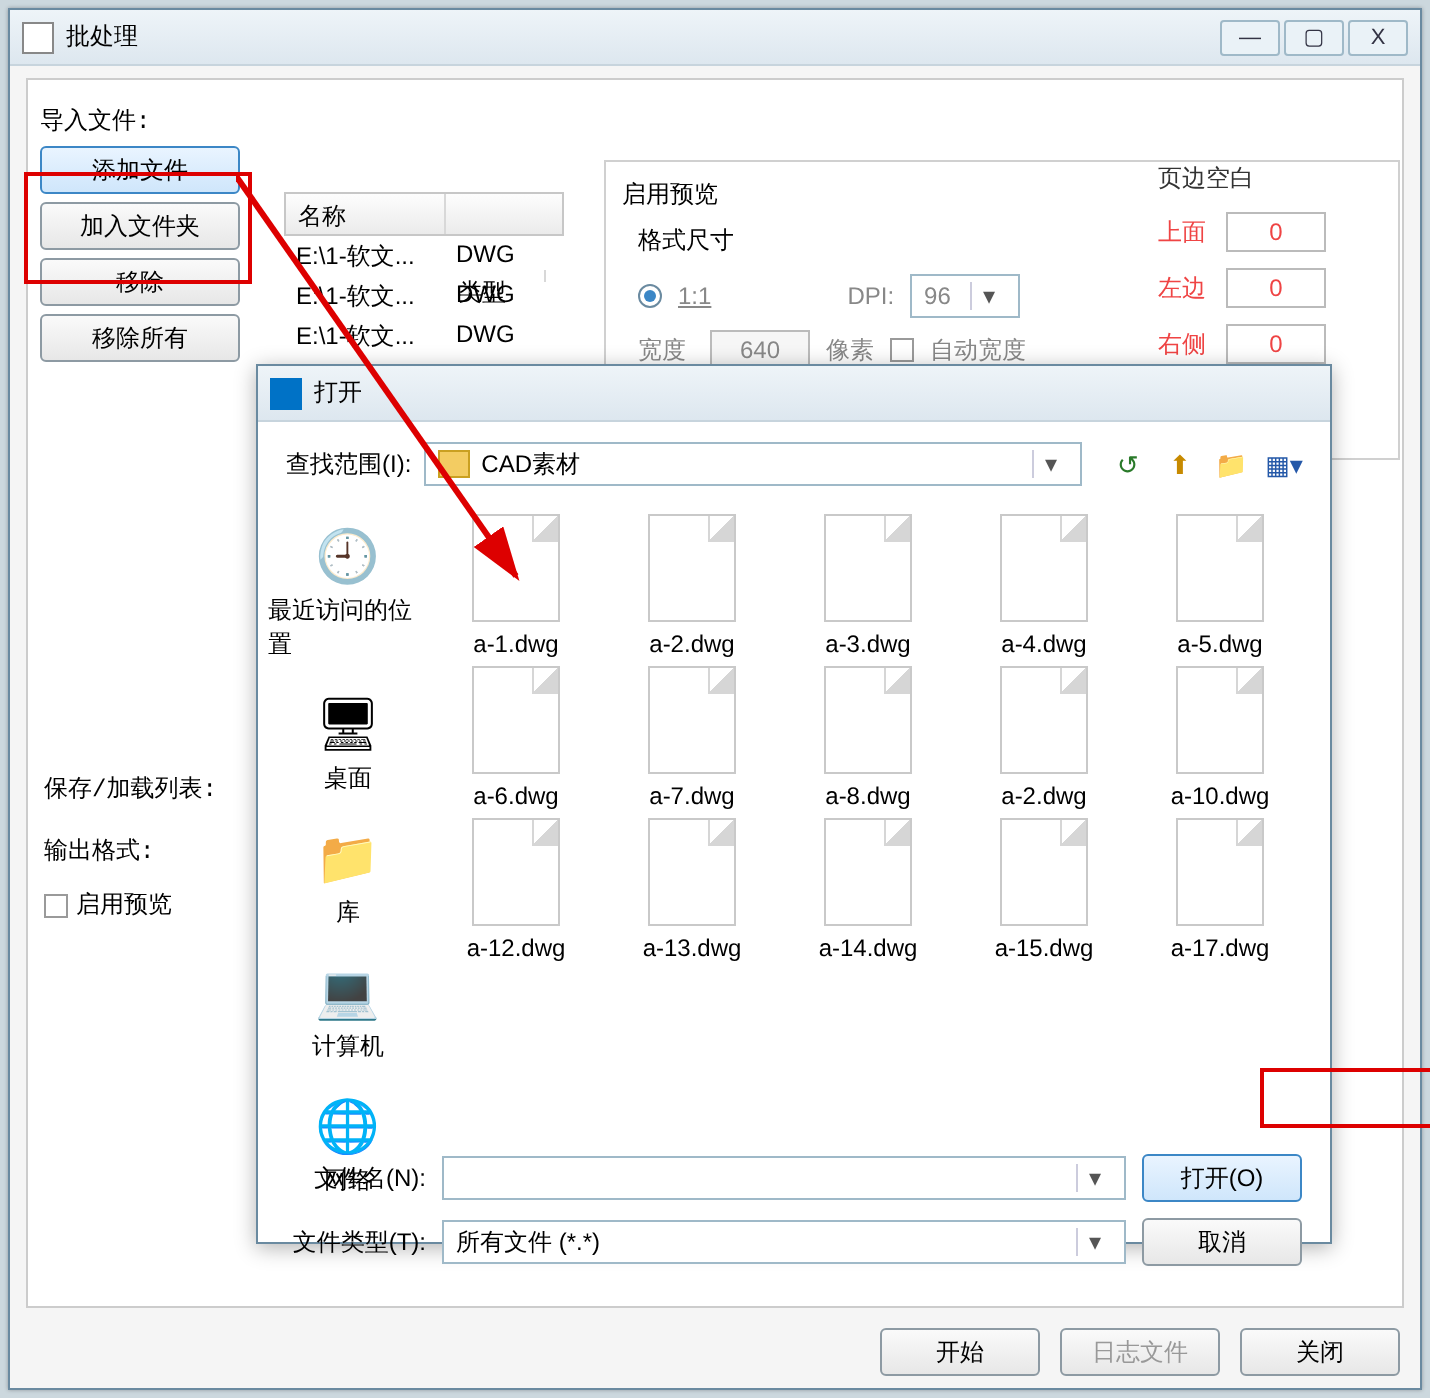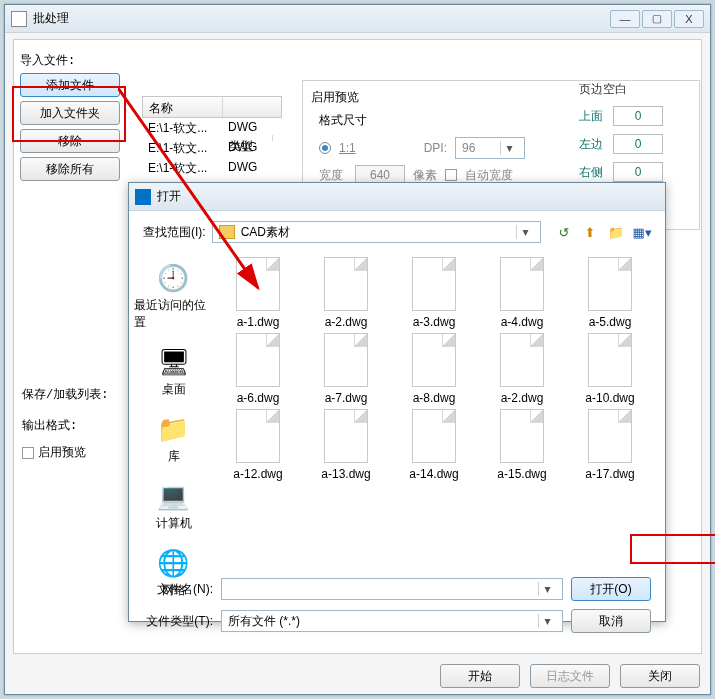"上面" .mrow { color: #0f766e -> #ef4444 }
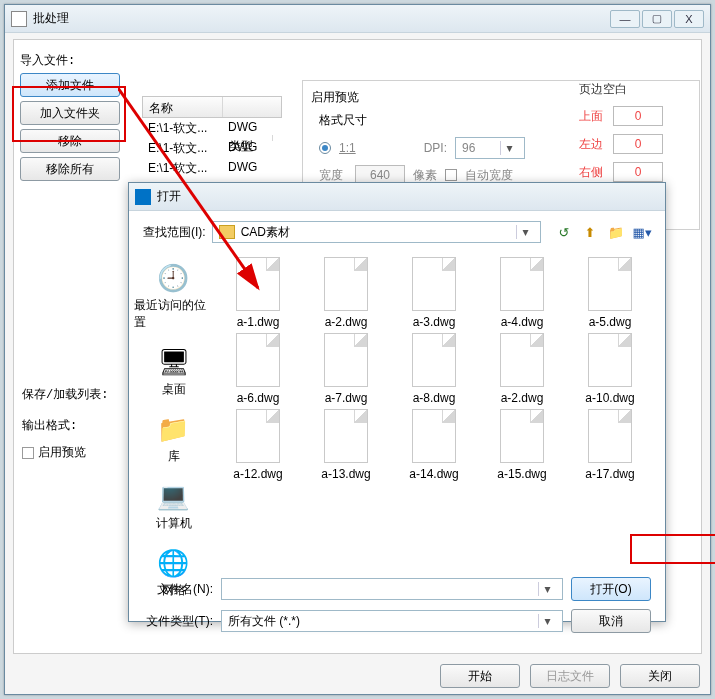"96" div.combo { width: 70px -> 55px }
